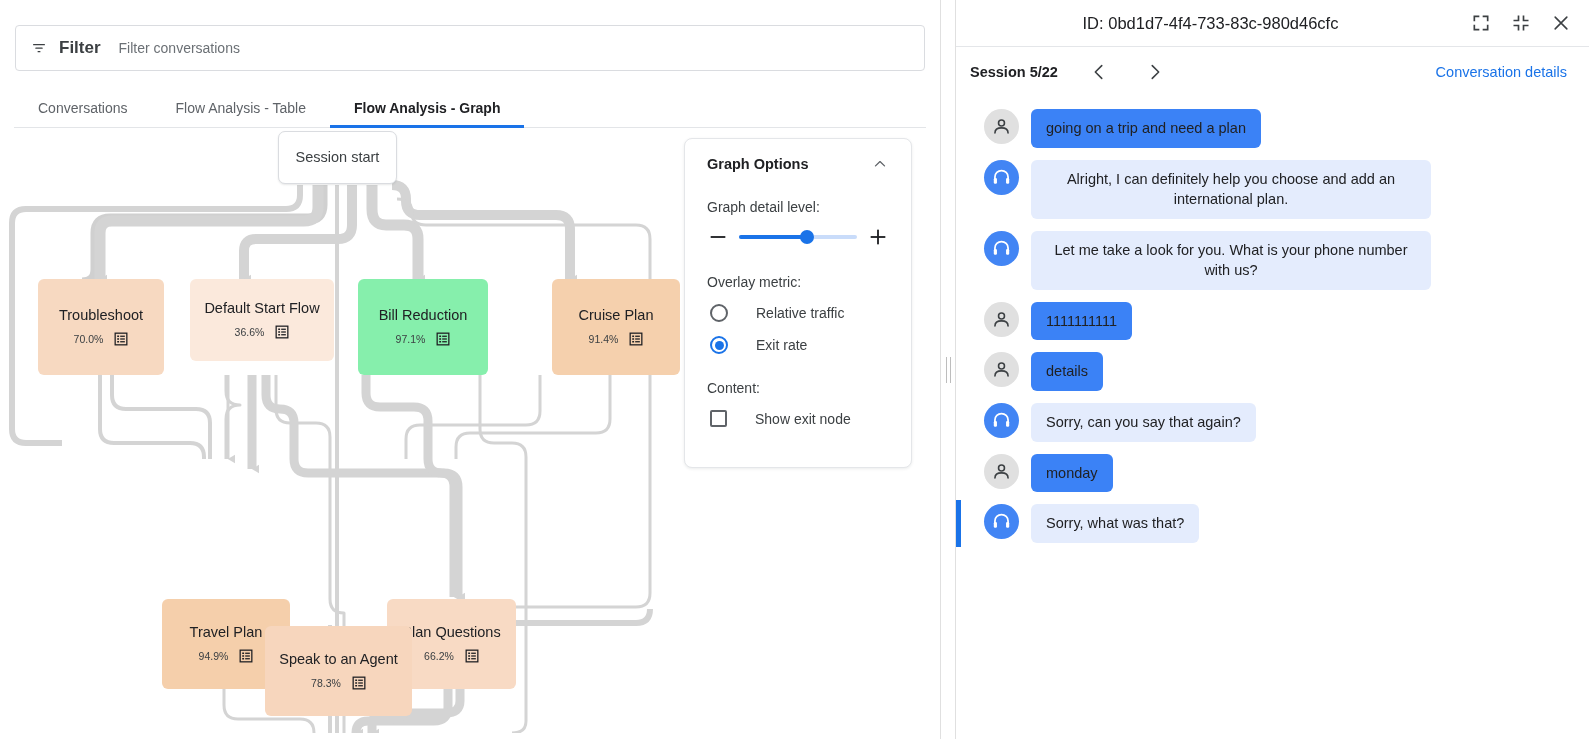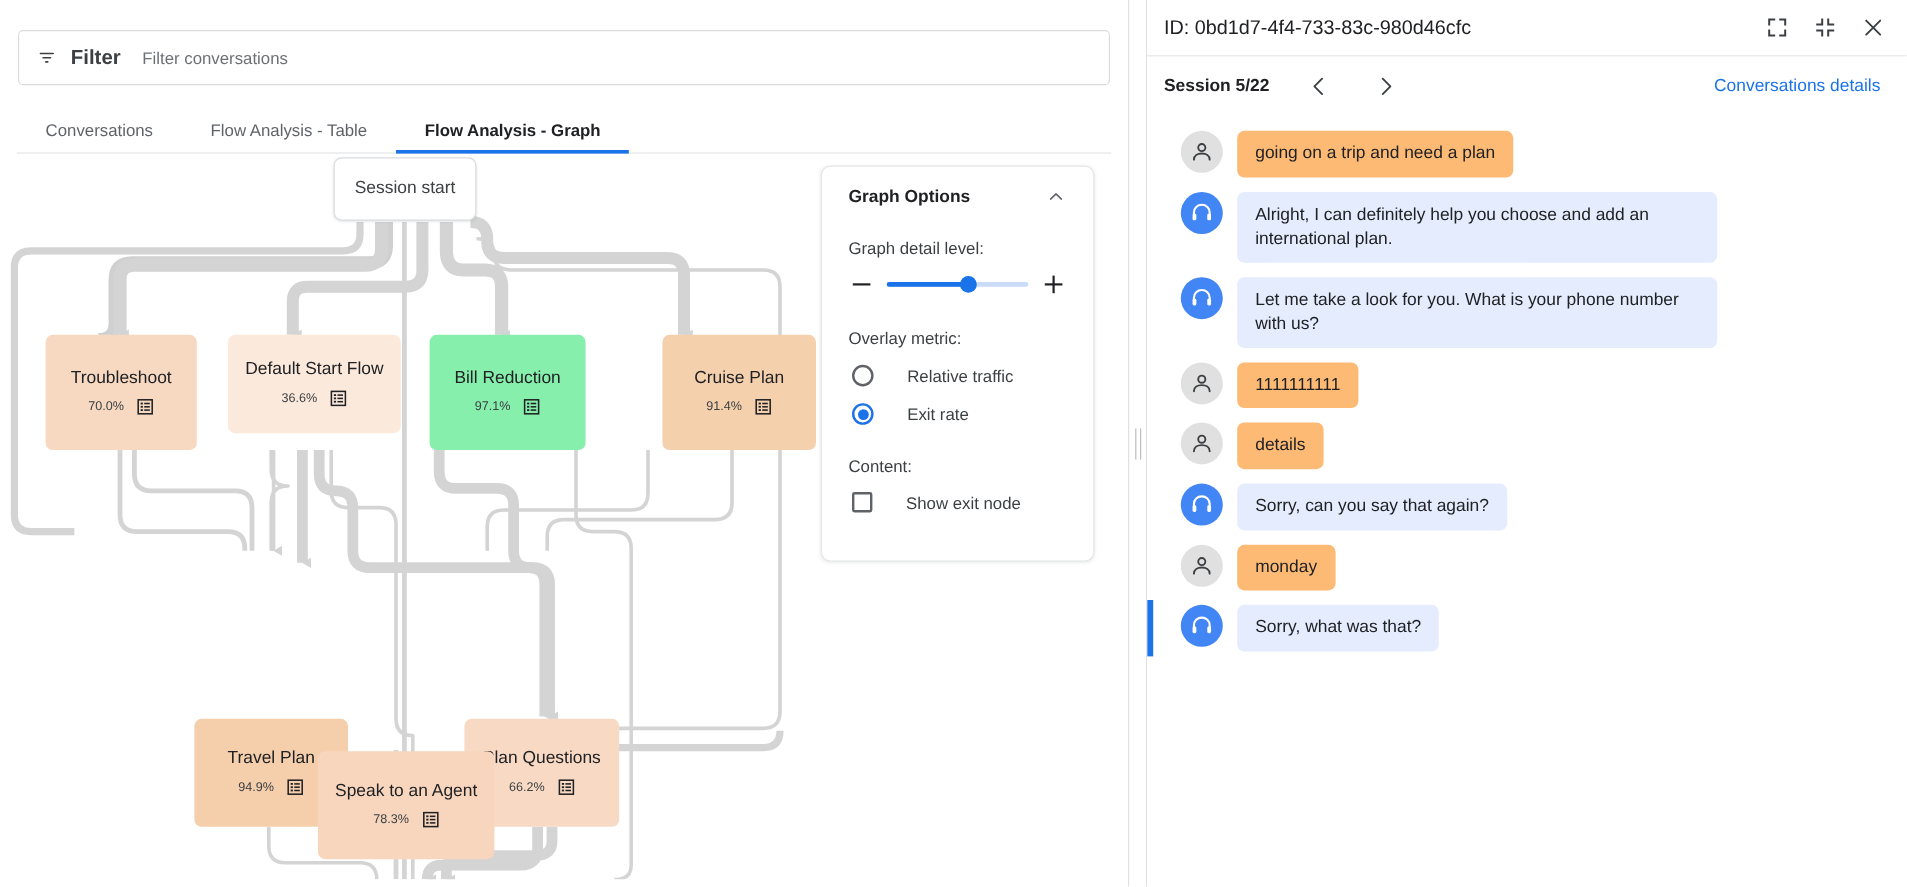"ID: 0bd1d7-4f4-733-83c-980d46cfc" #right-pane { text-align: none -> center }
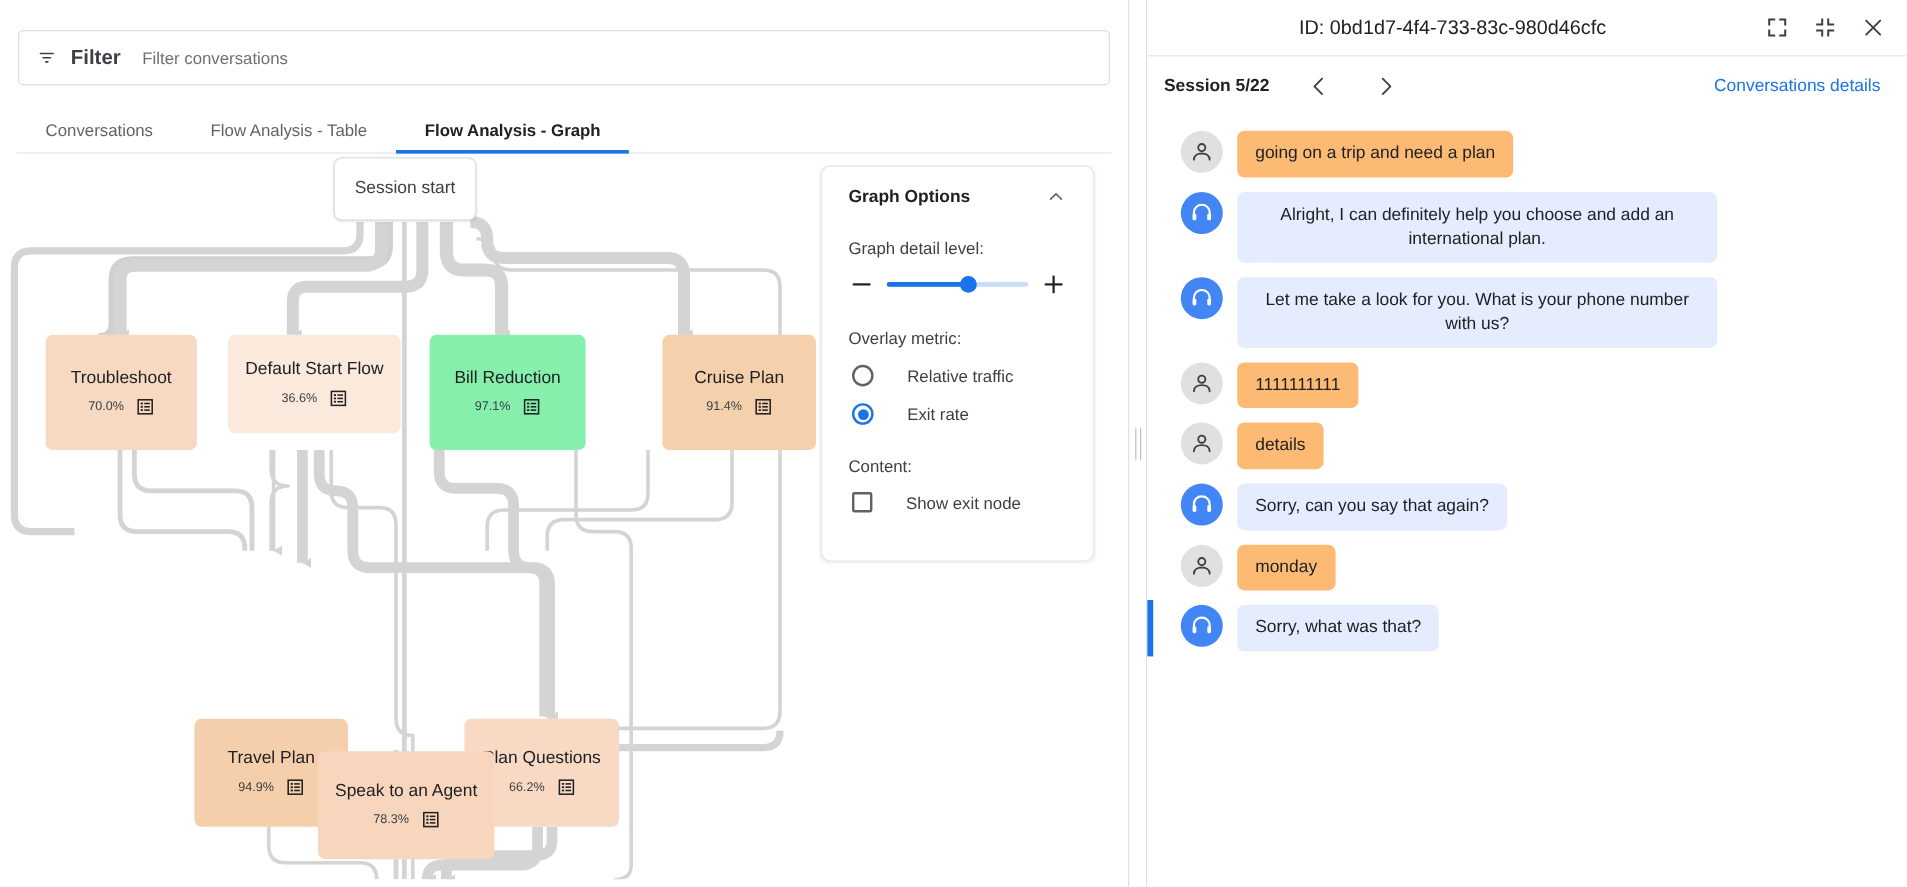"Conversations details" span.conv-details { text: Conversations -> Conversation }
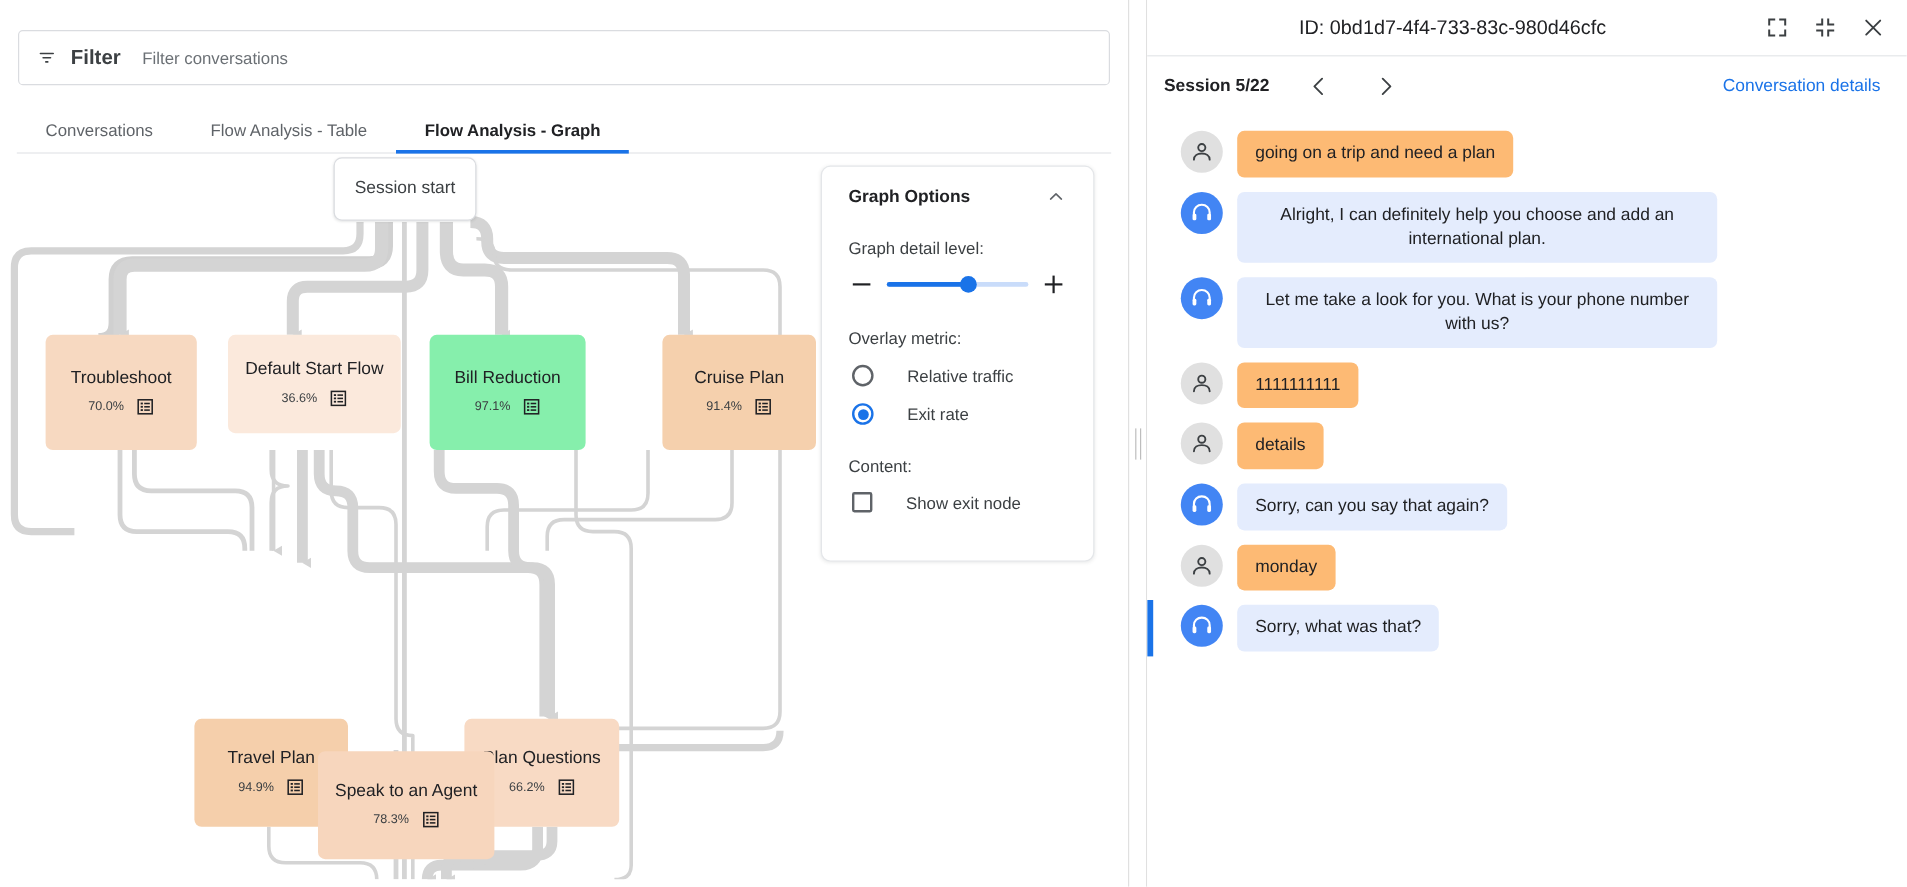"going on a trip and" .bubble.user { background: #fdba74 -> #3b82f6 }
